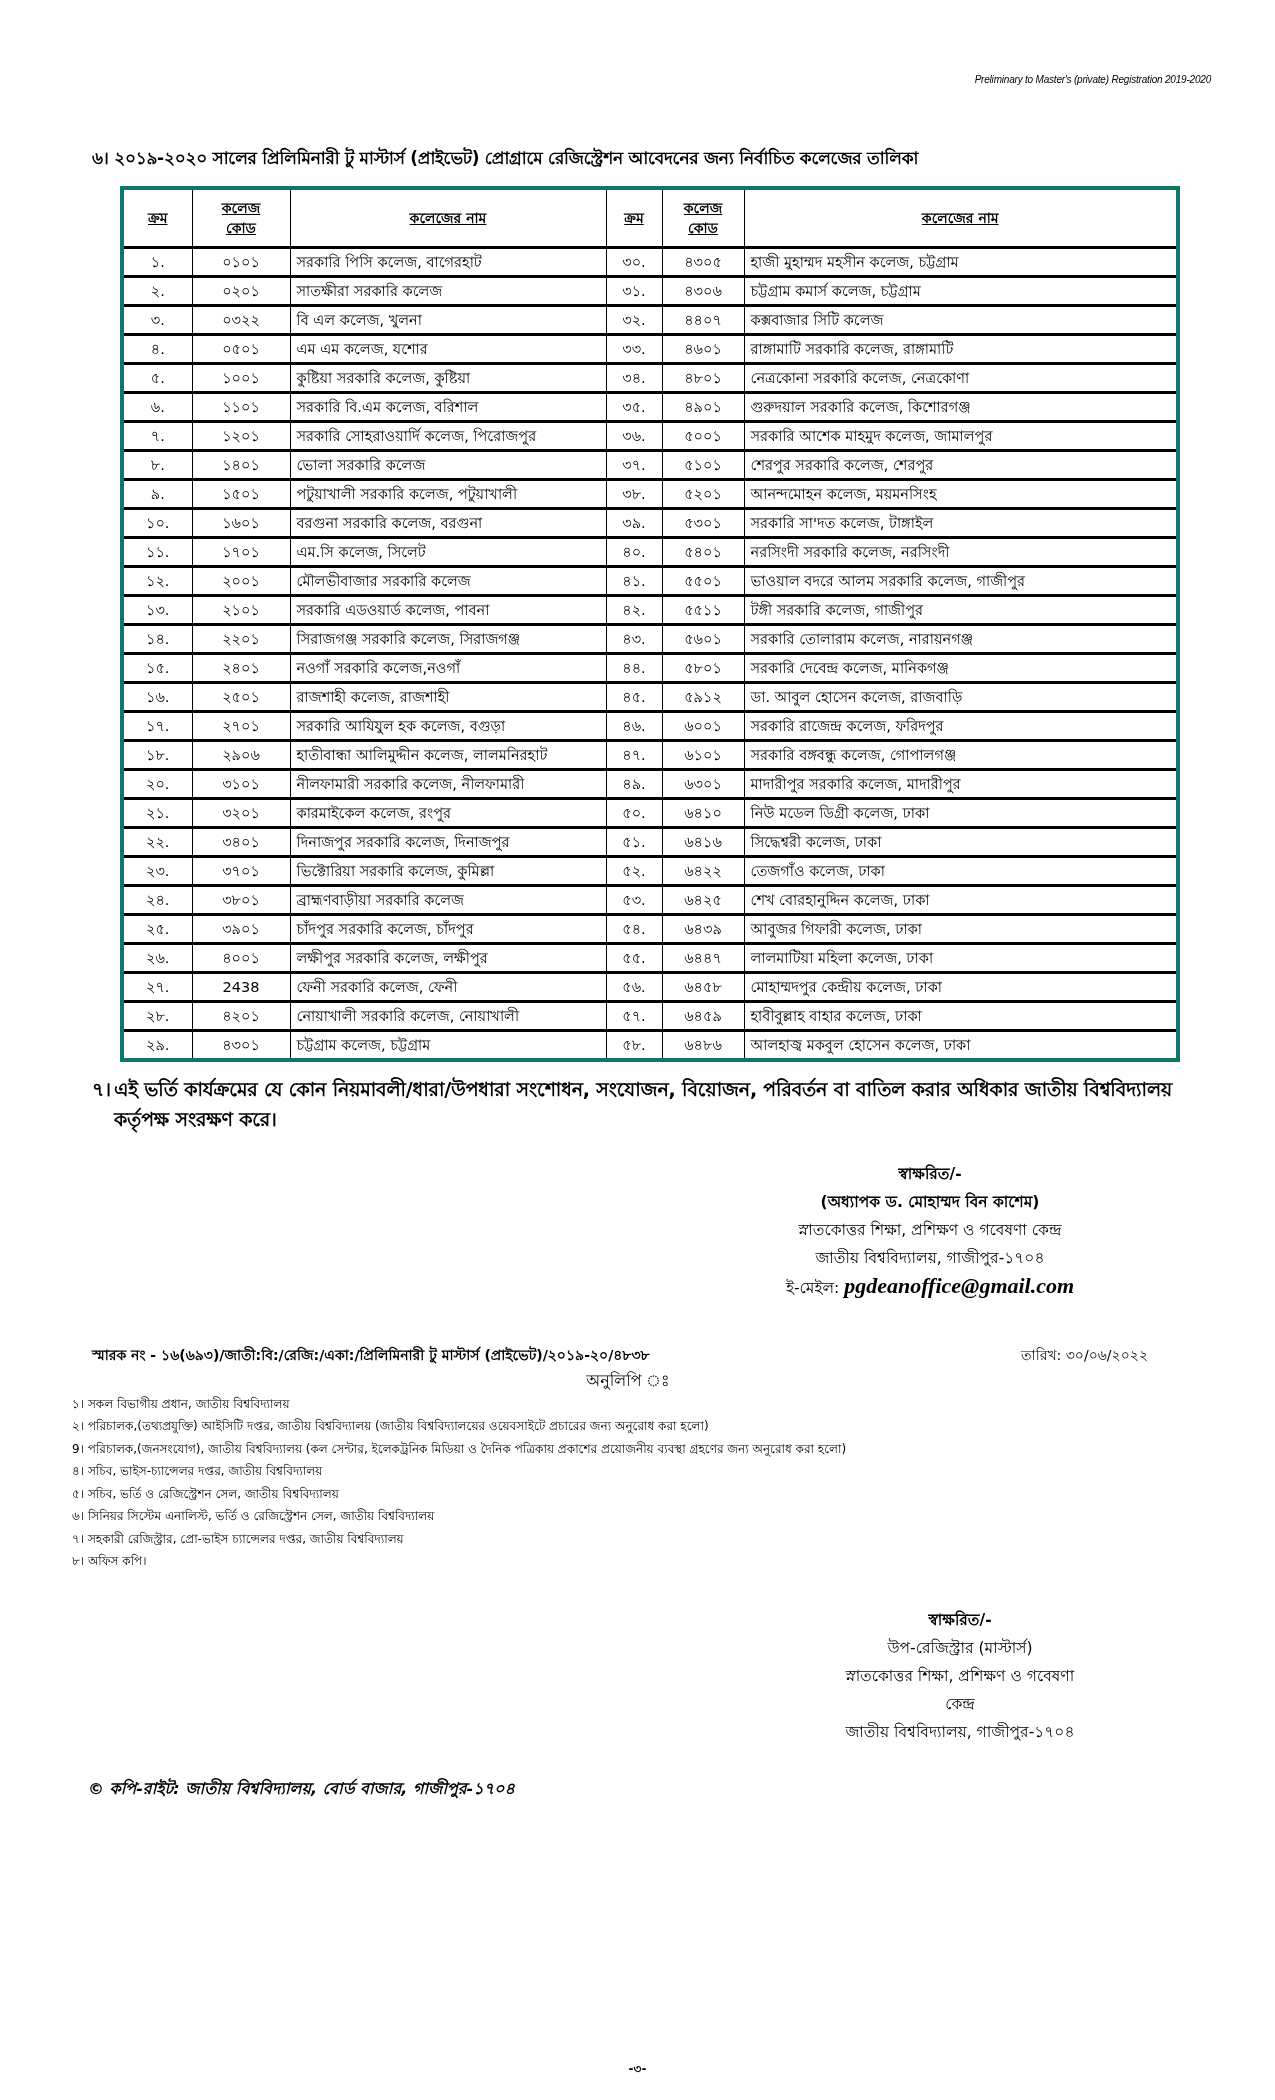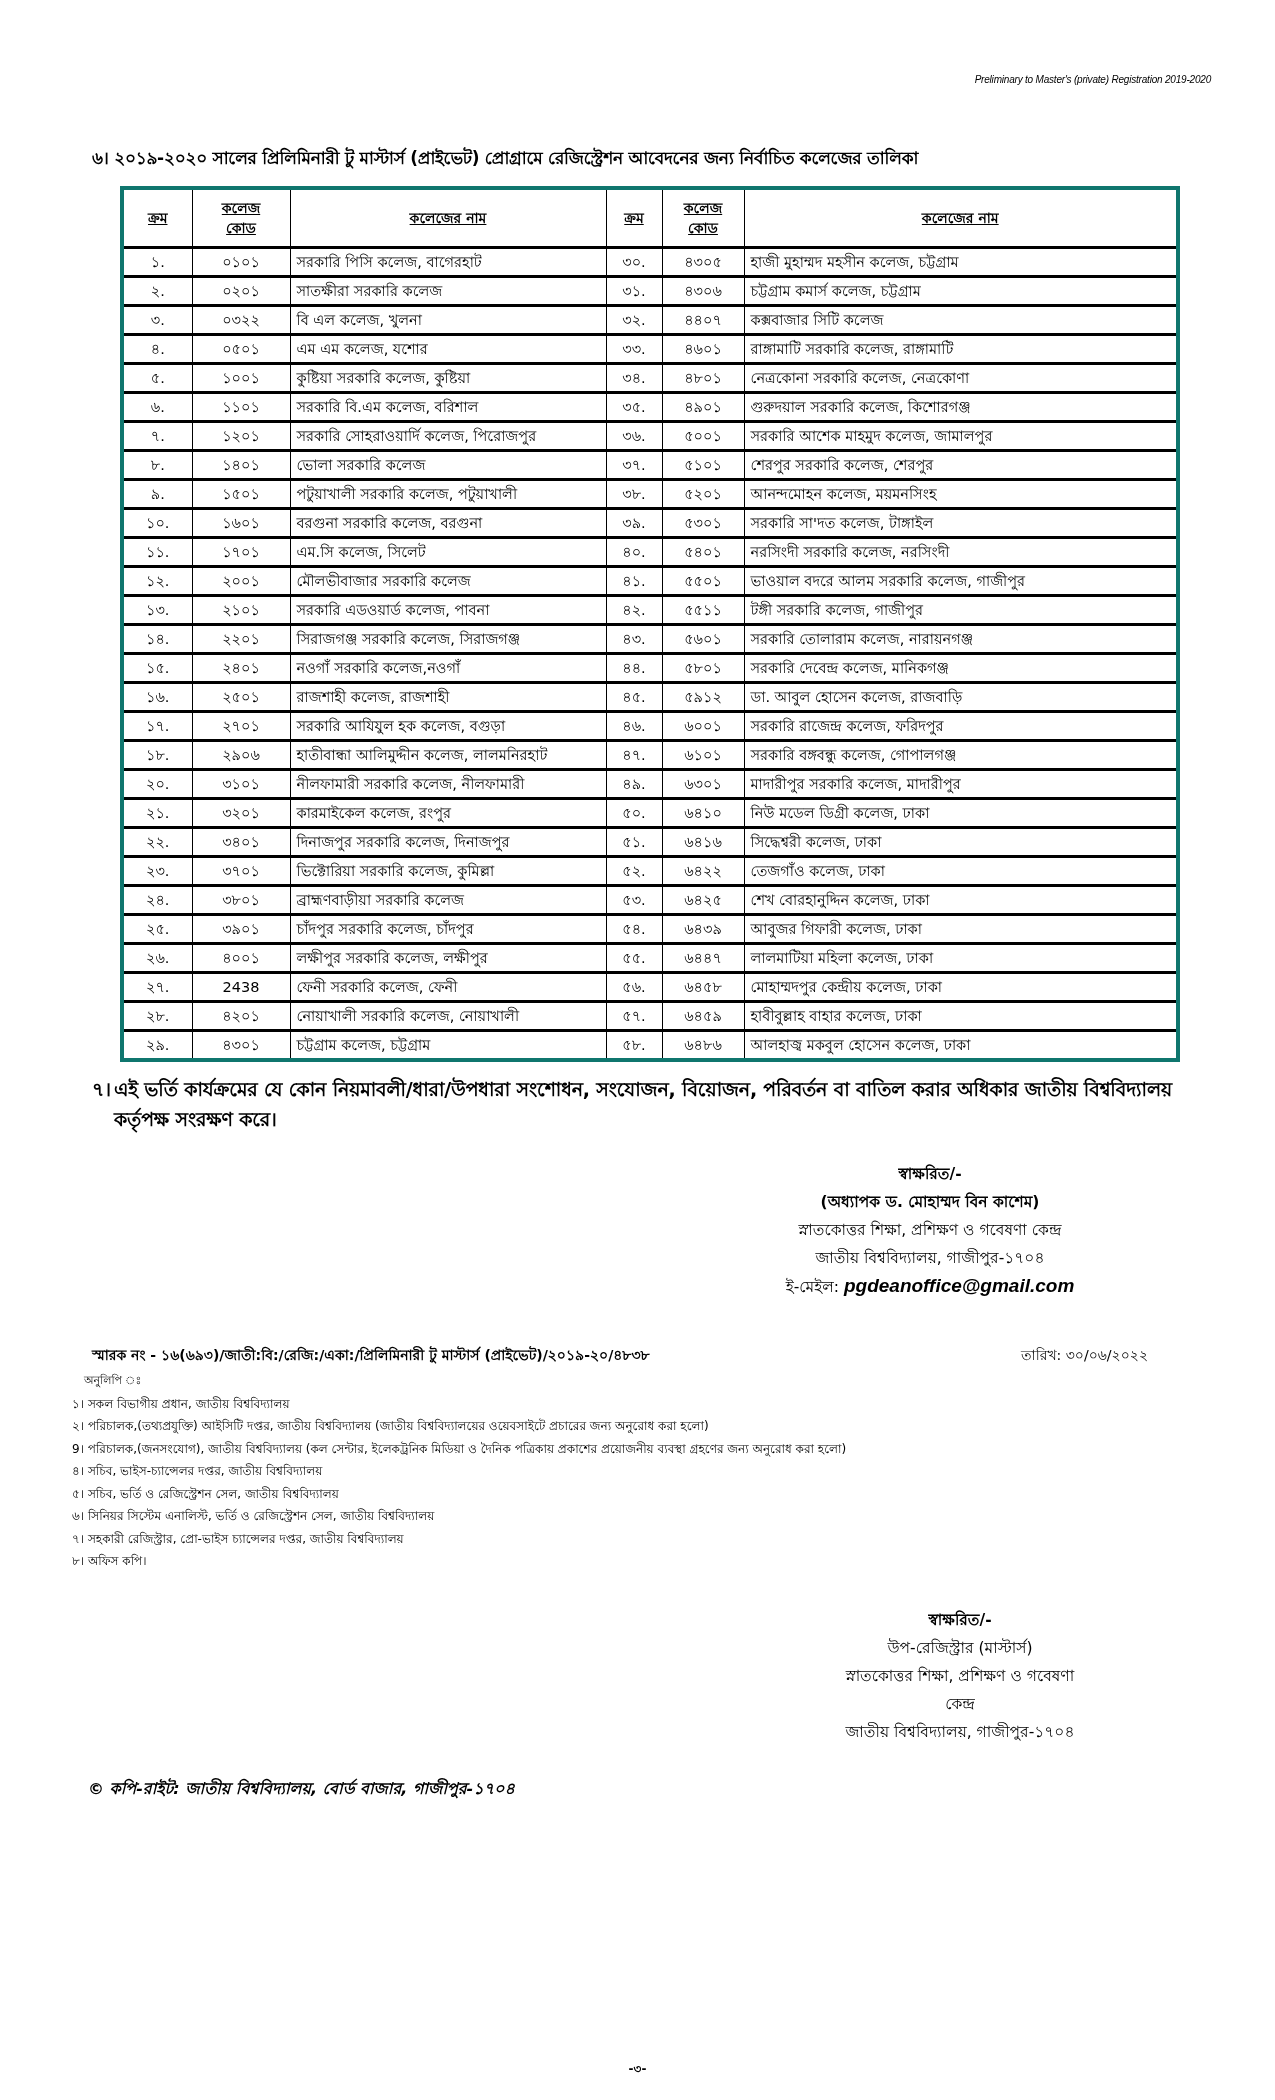"pgdeanoffice@gmail.com" .sig1 .email { font-family: Liberation Sans, sans-serif -> Liberation Serif, serif; font-size: 19px -> 22px }
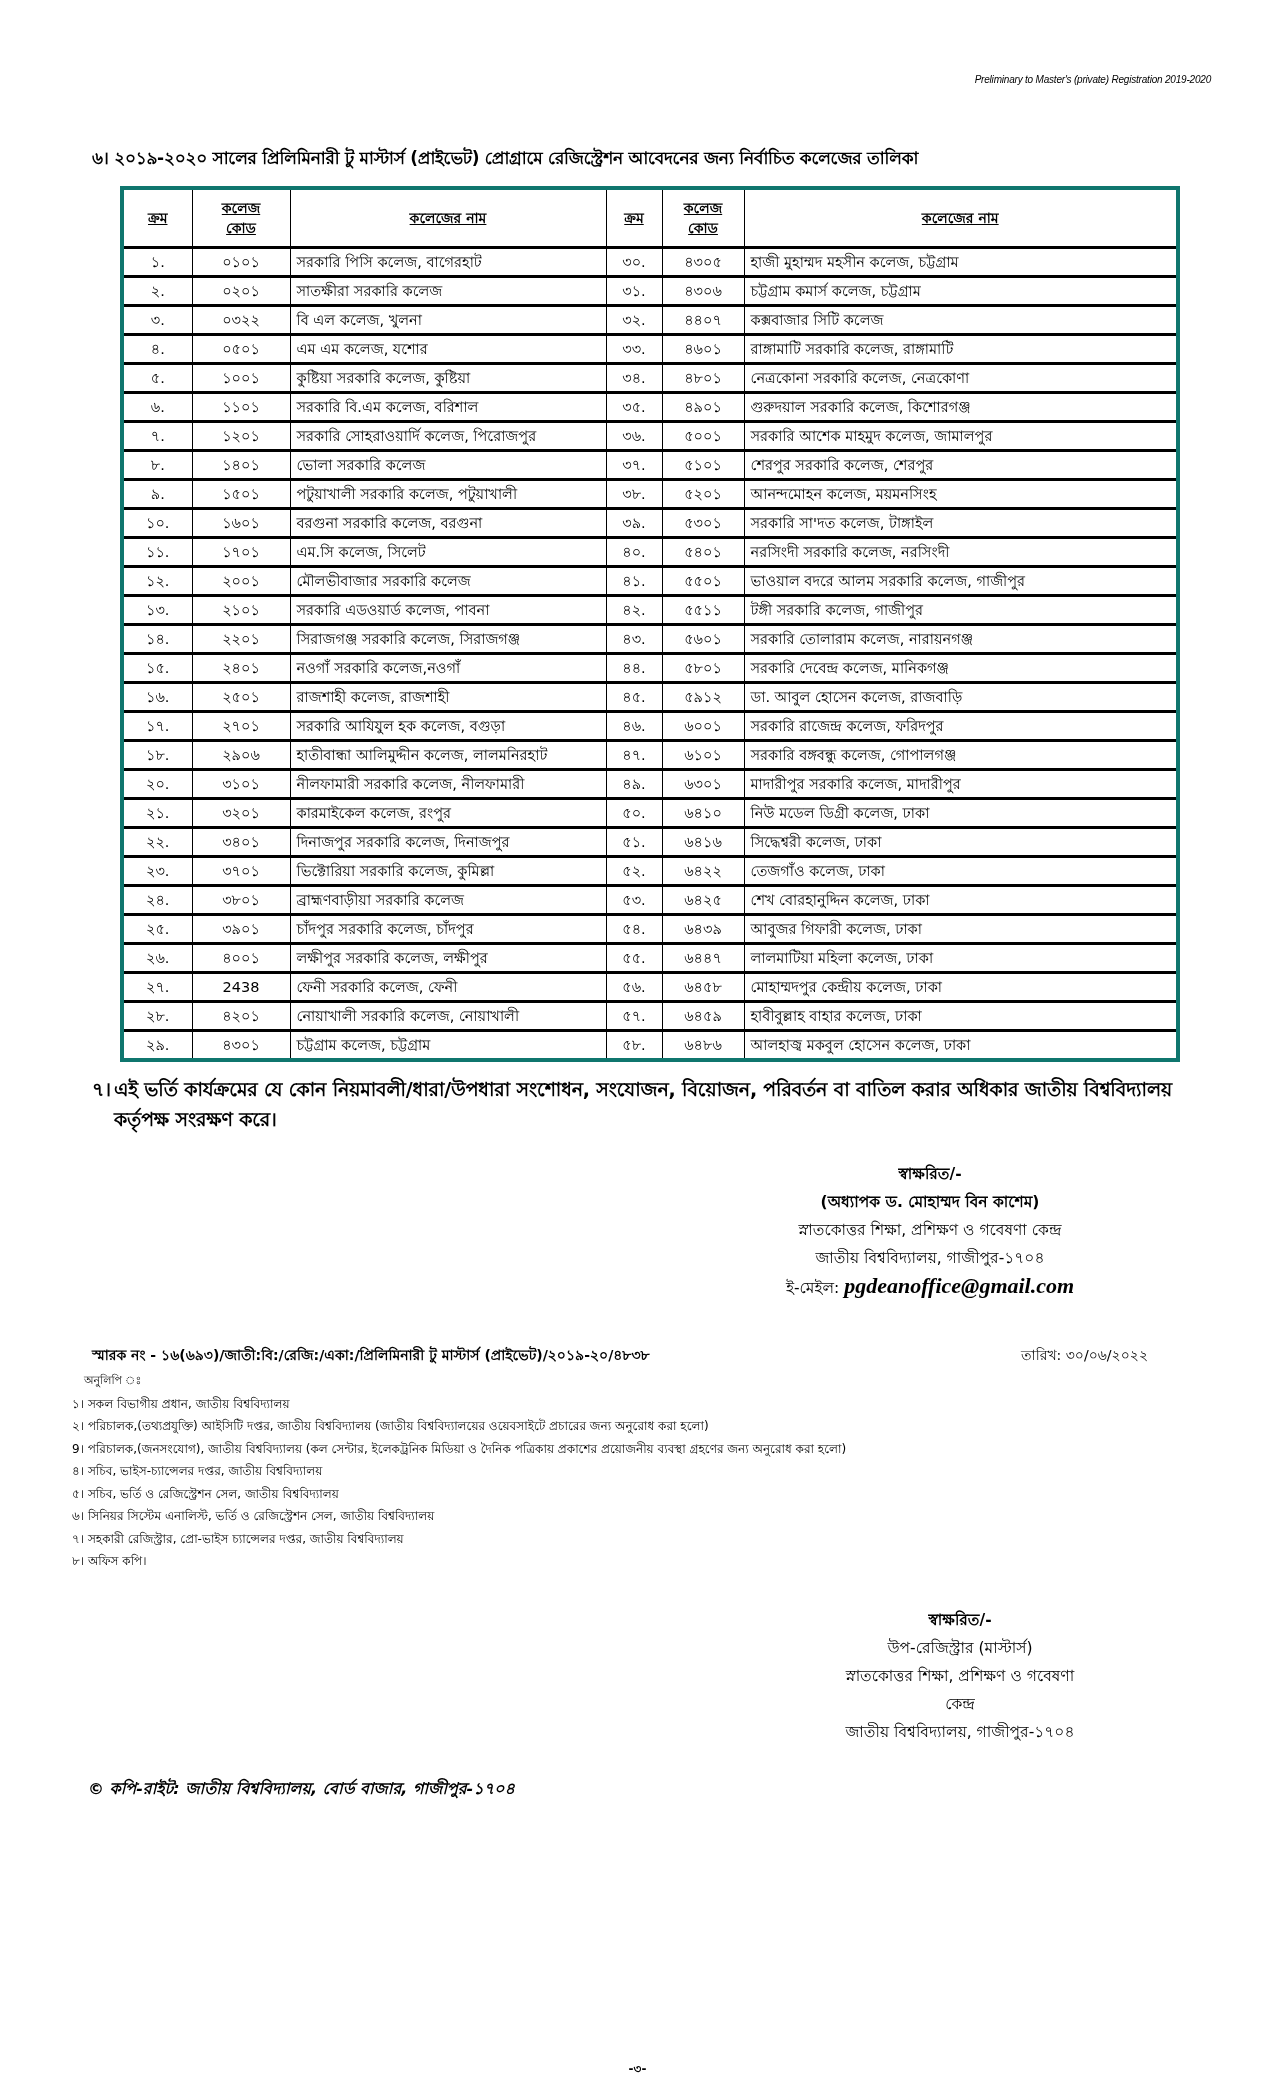"অনুলিপি ঃ" .copies .title { font-size: 11px -> 16px; text-align: none -> center }
